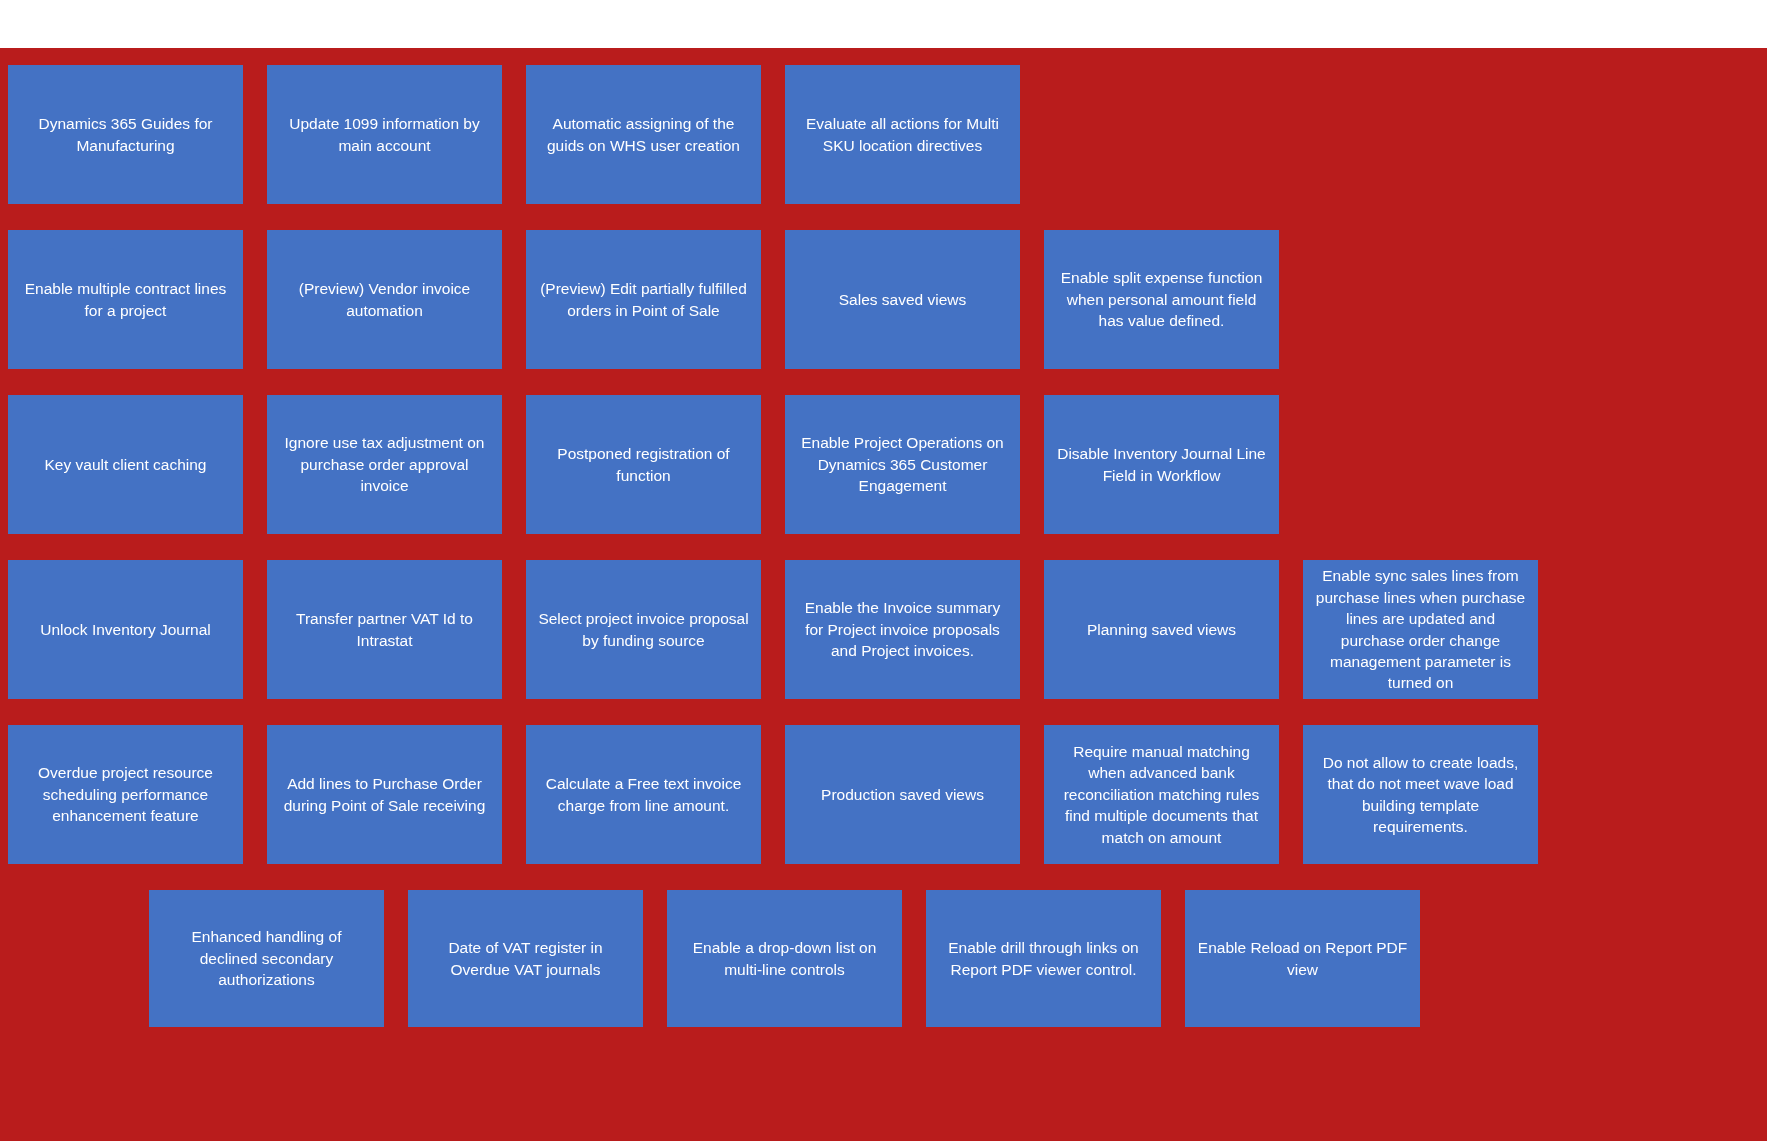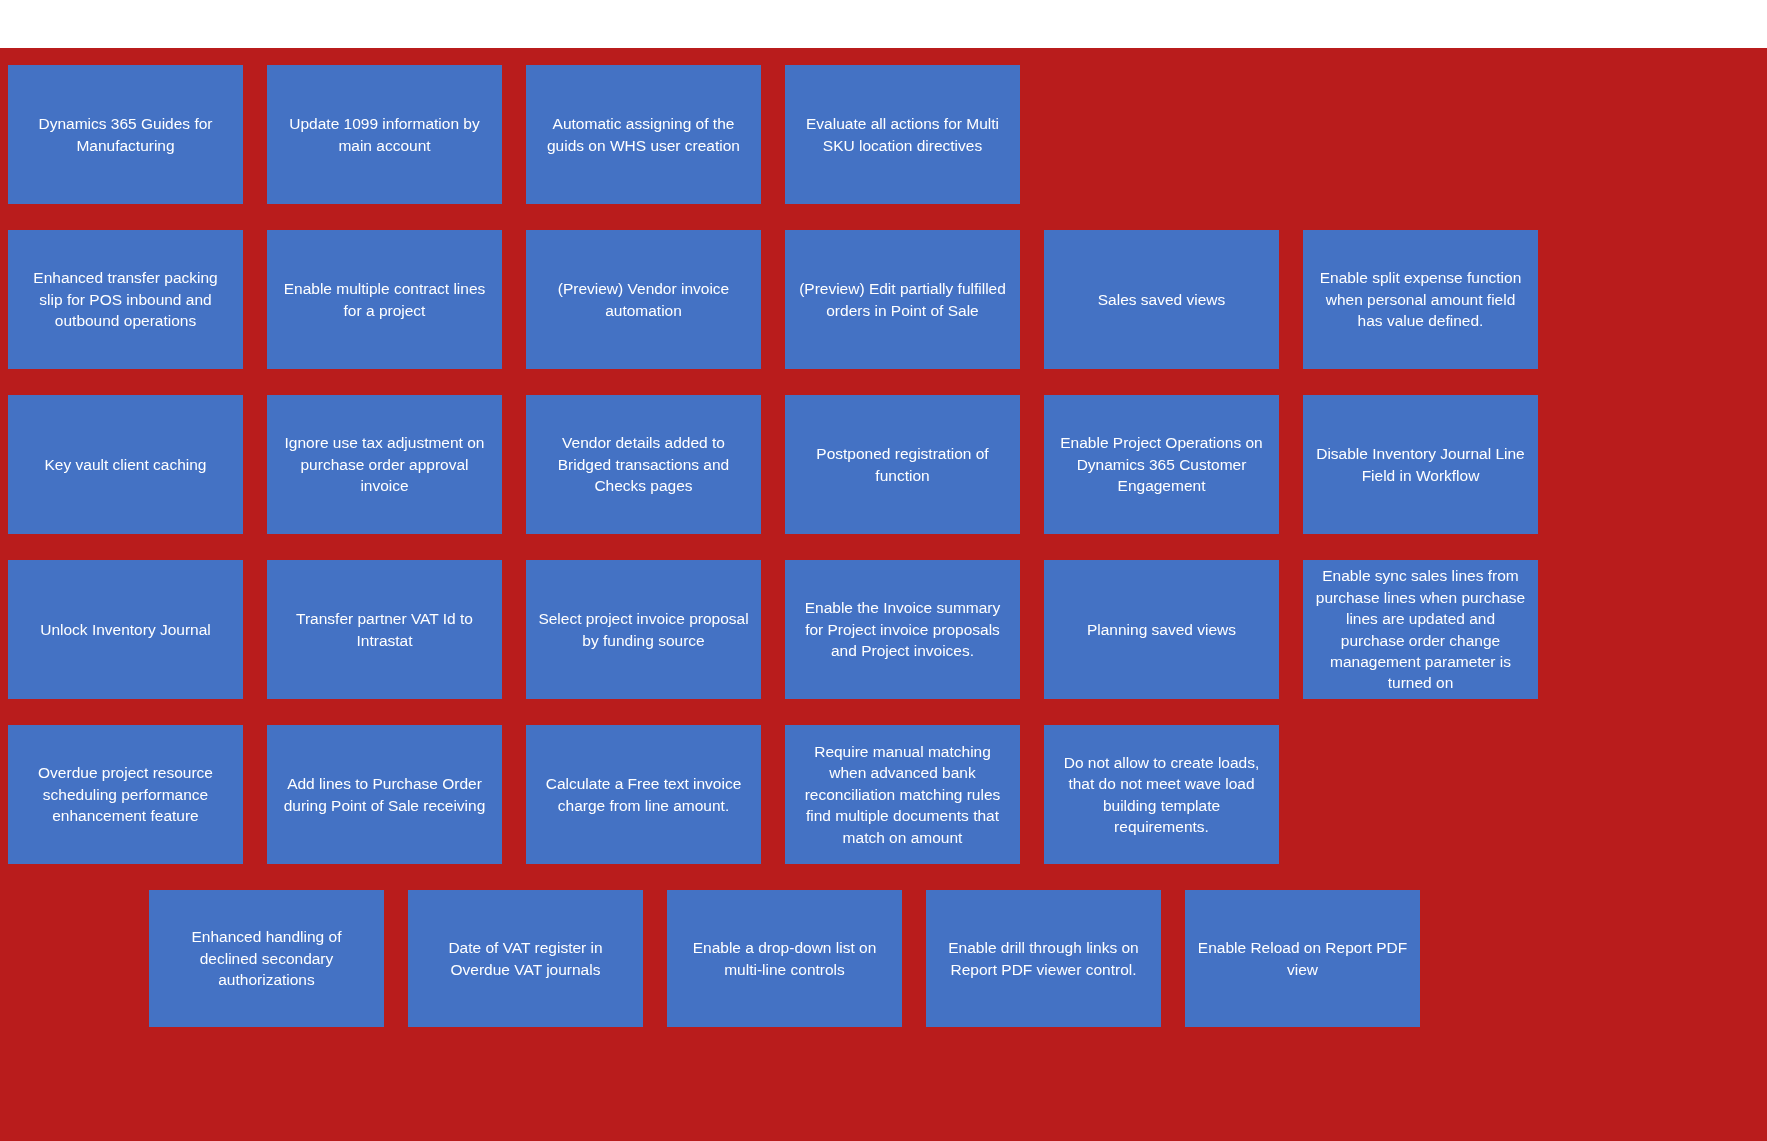"Enhanced transfer packing slip for" div.tile { html: <div>Enhanced transfer packing slip for POS inbound and outbound operations</div> -> none }
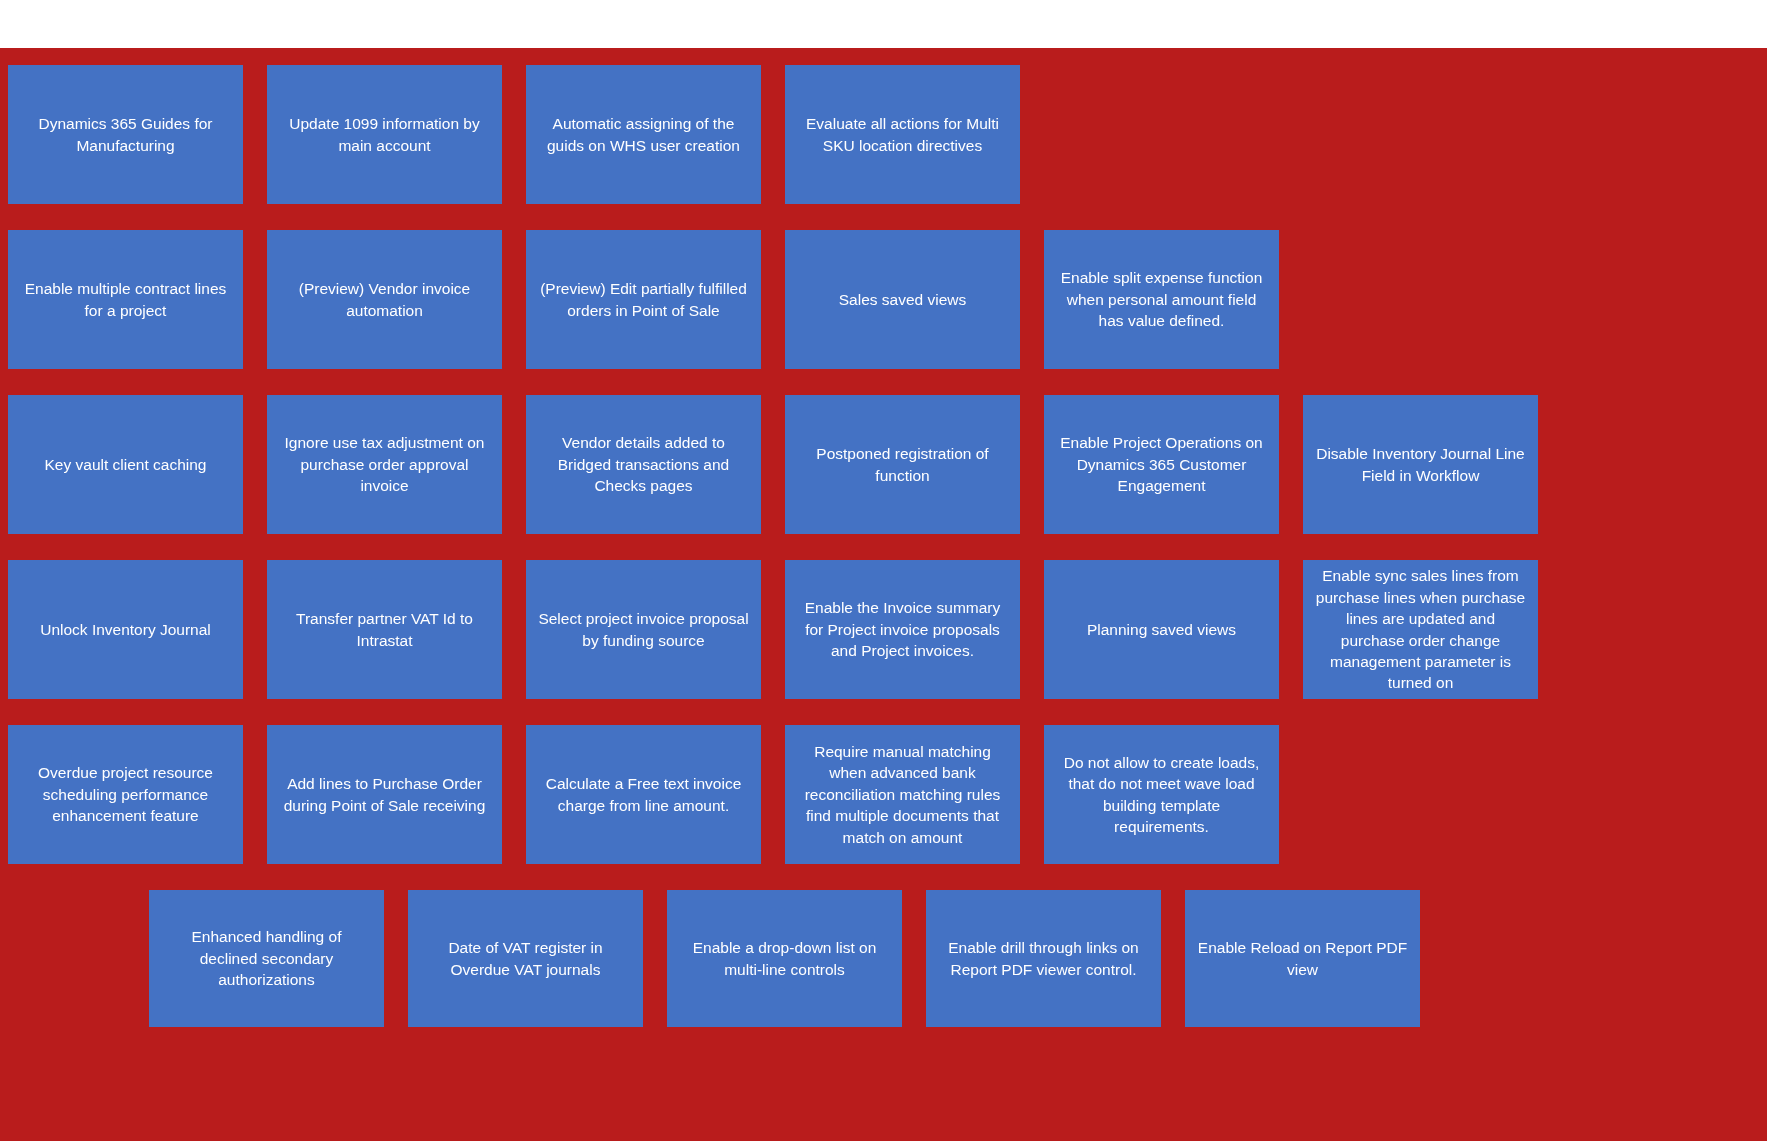"Vendor details added to Bridged" div.tile { html: <div>Vendor details added to Bridged transactions and Checks pages</div> -> none }
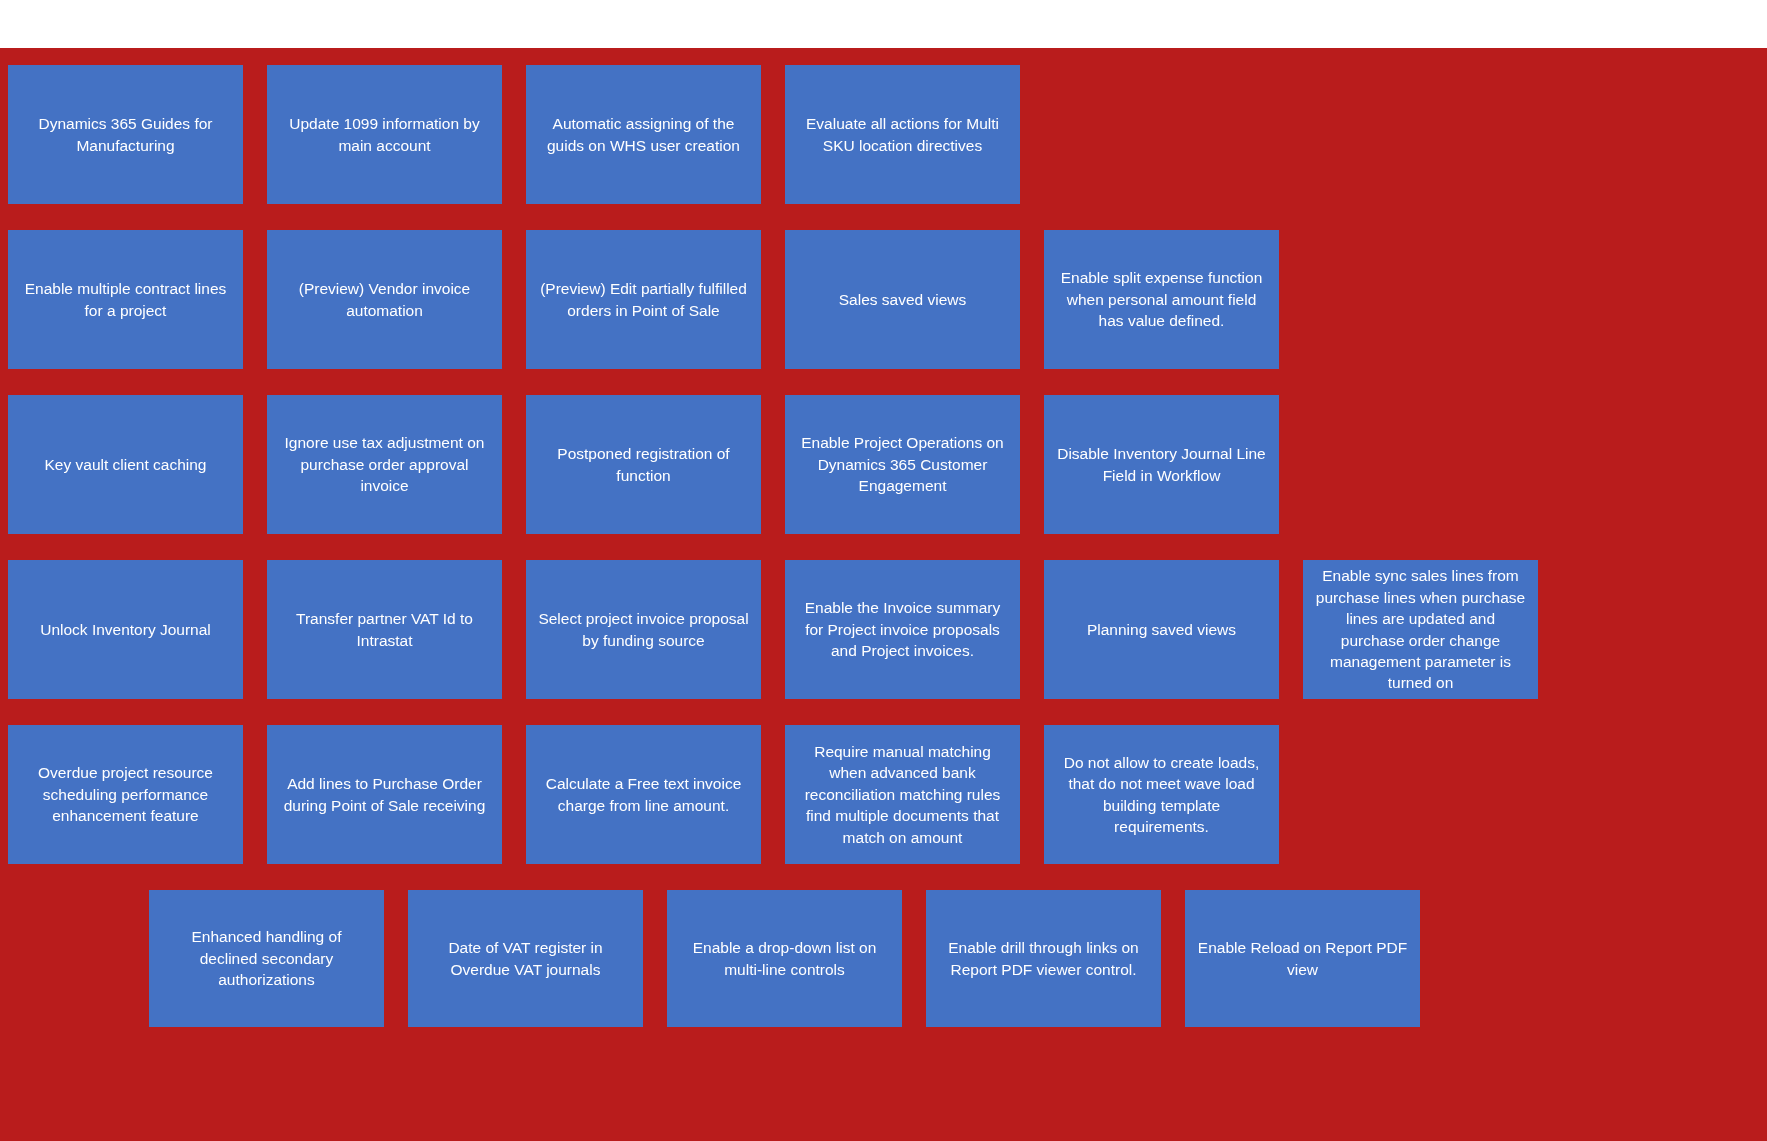"Production saved views" div.tile { html: none -> <div>Production saved views</div> }
